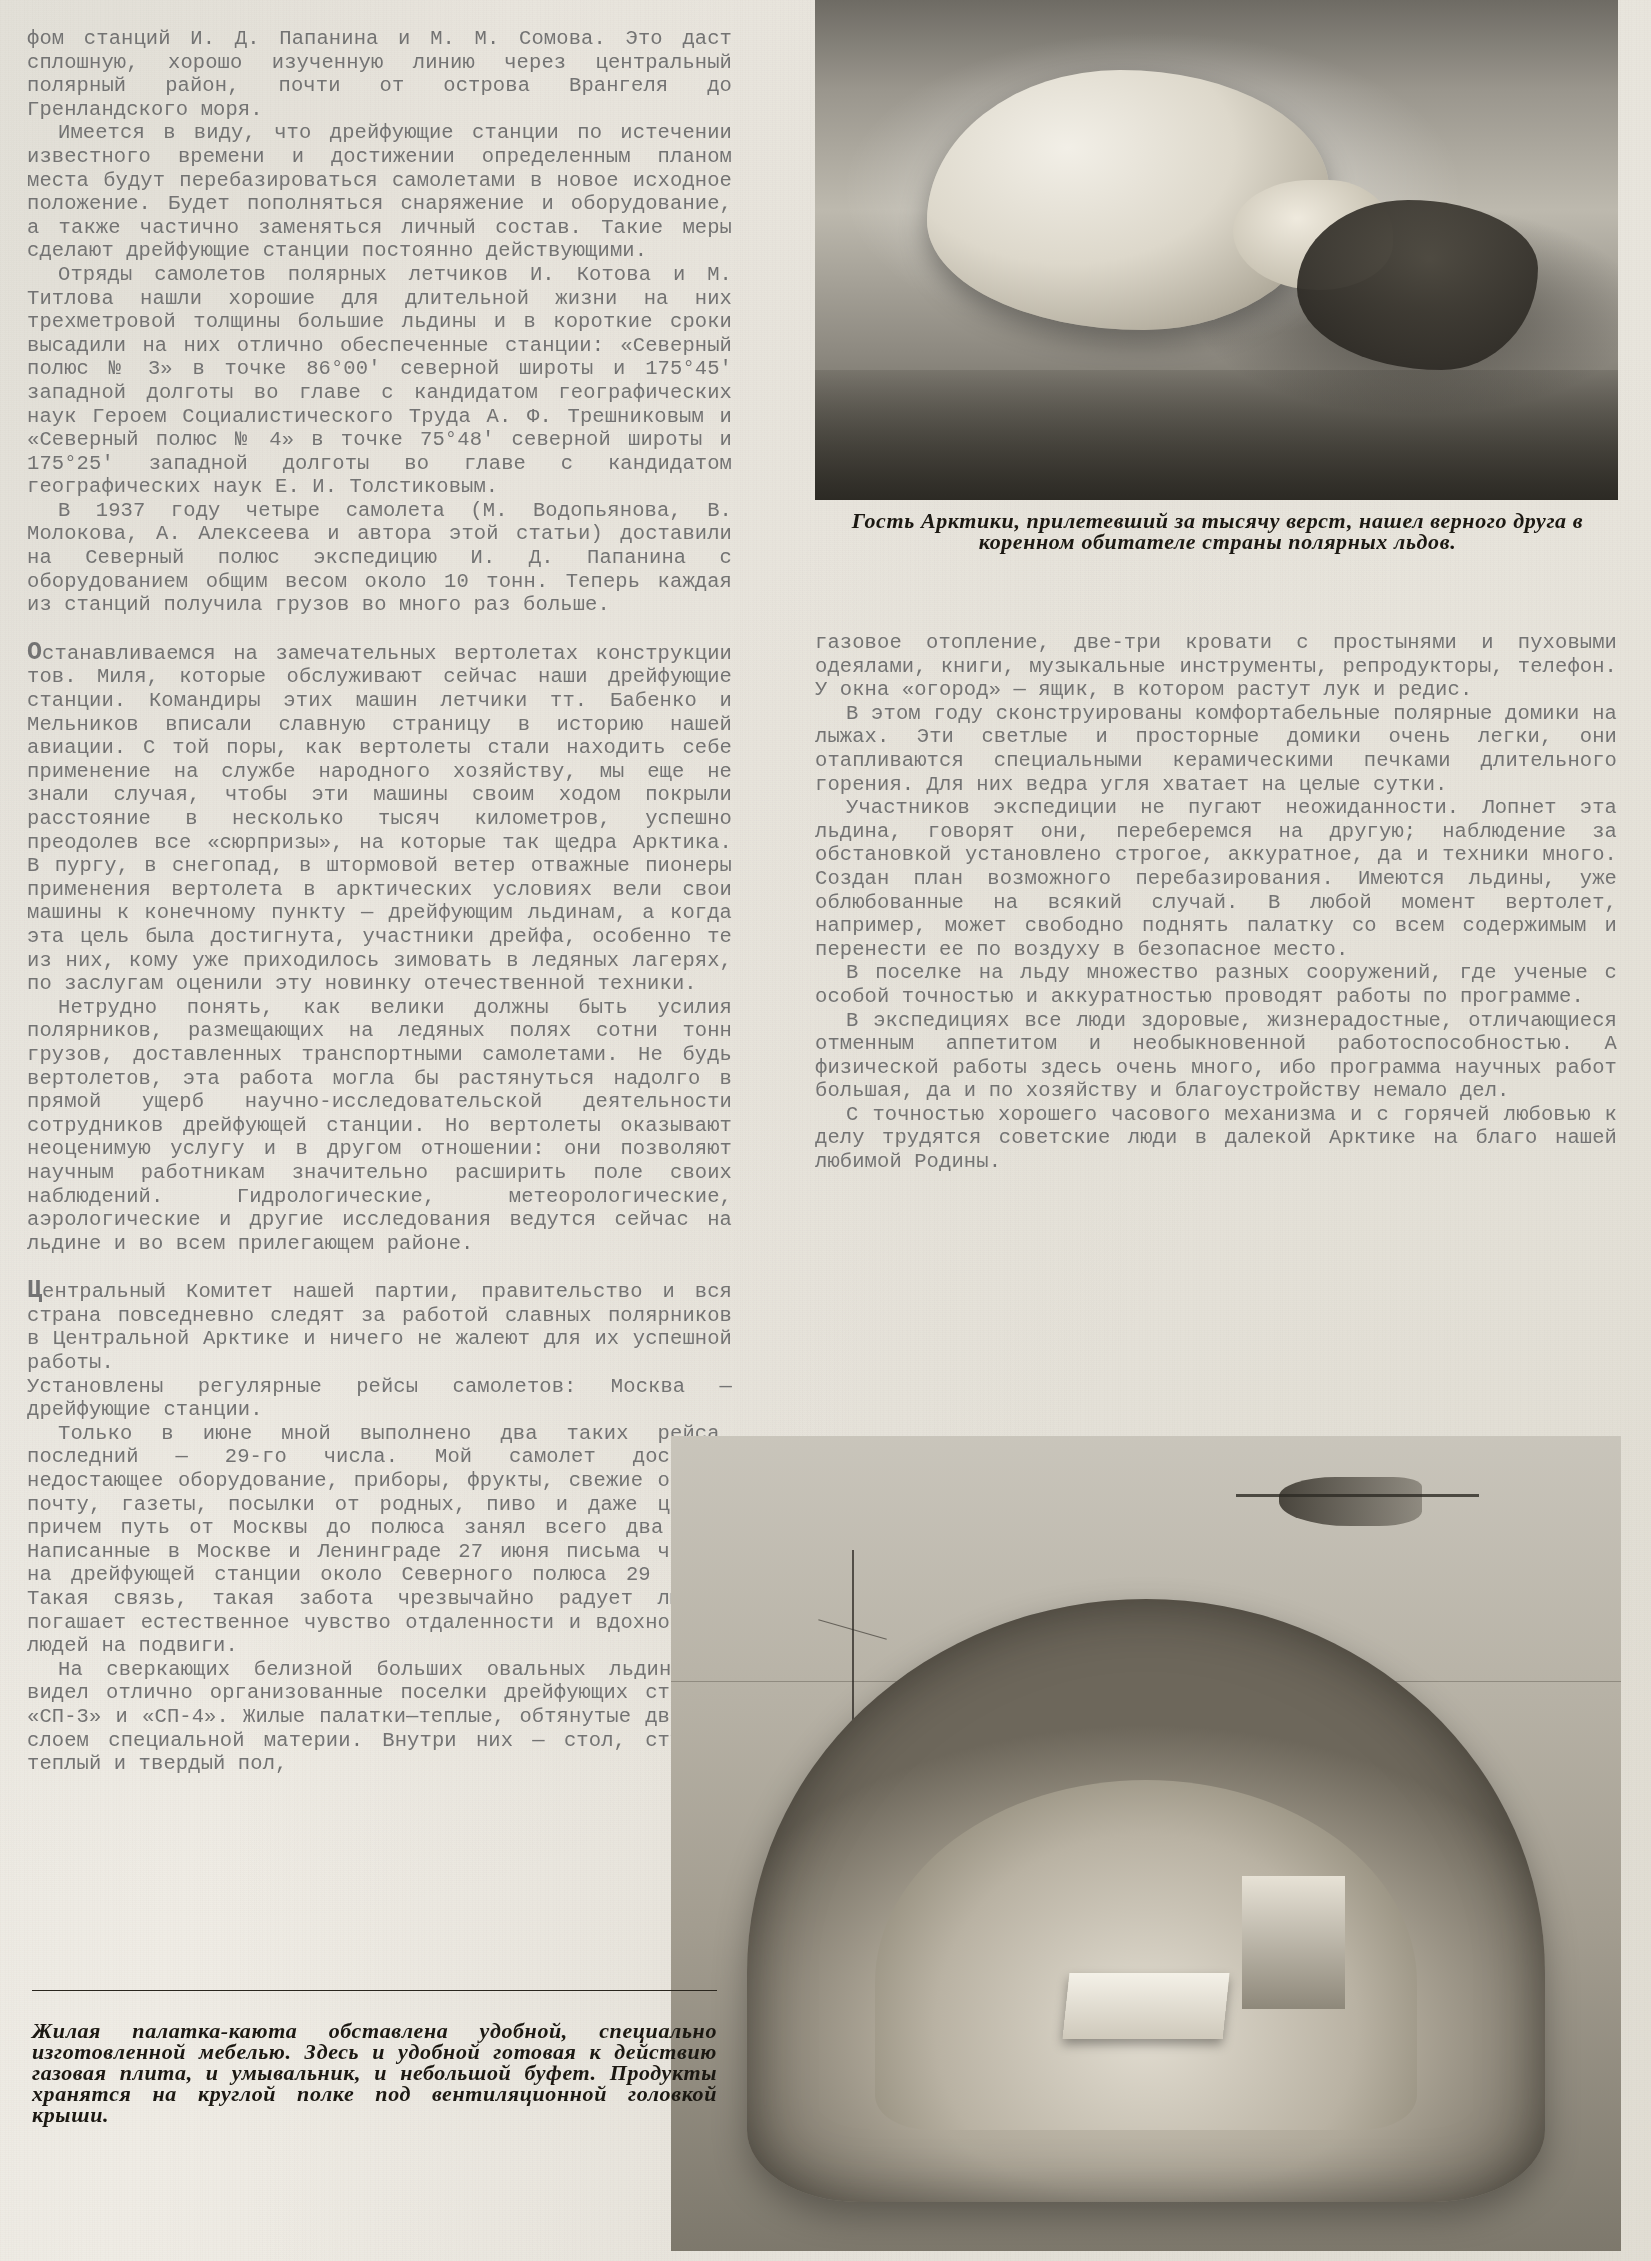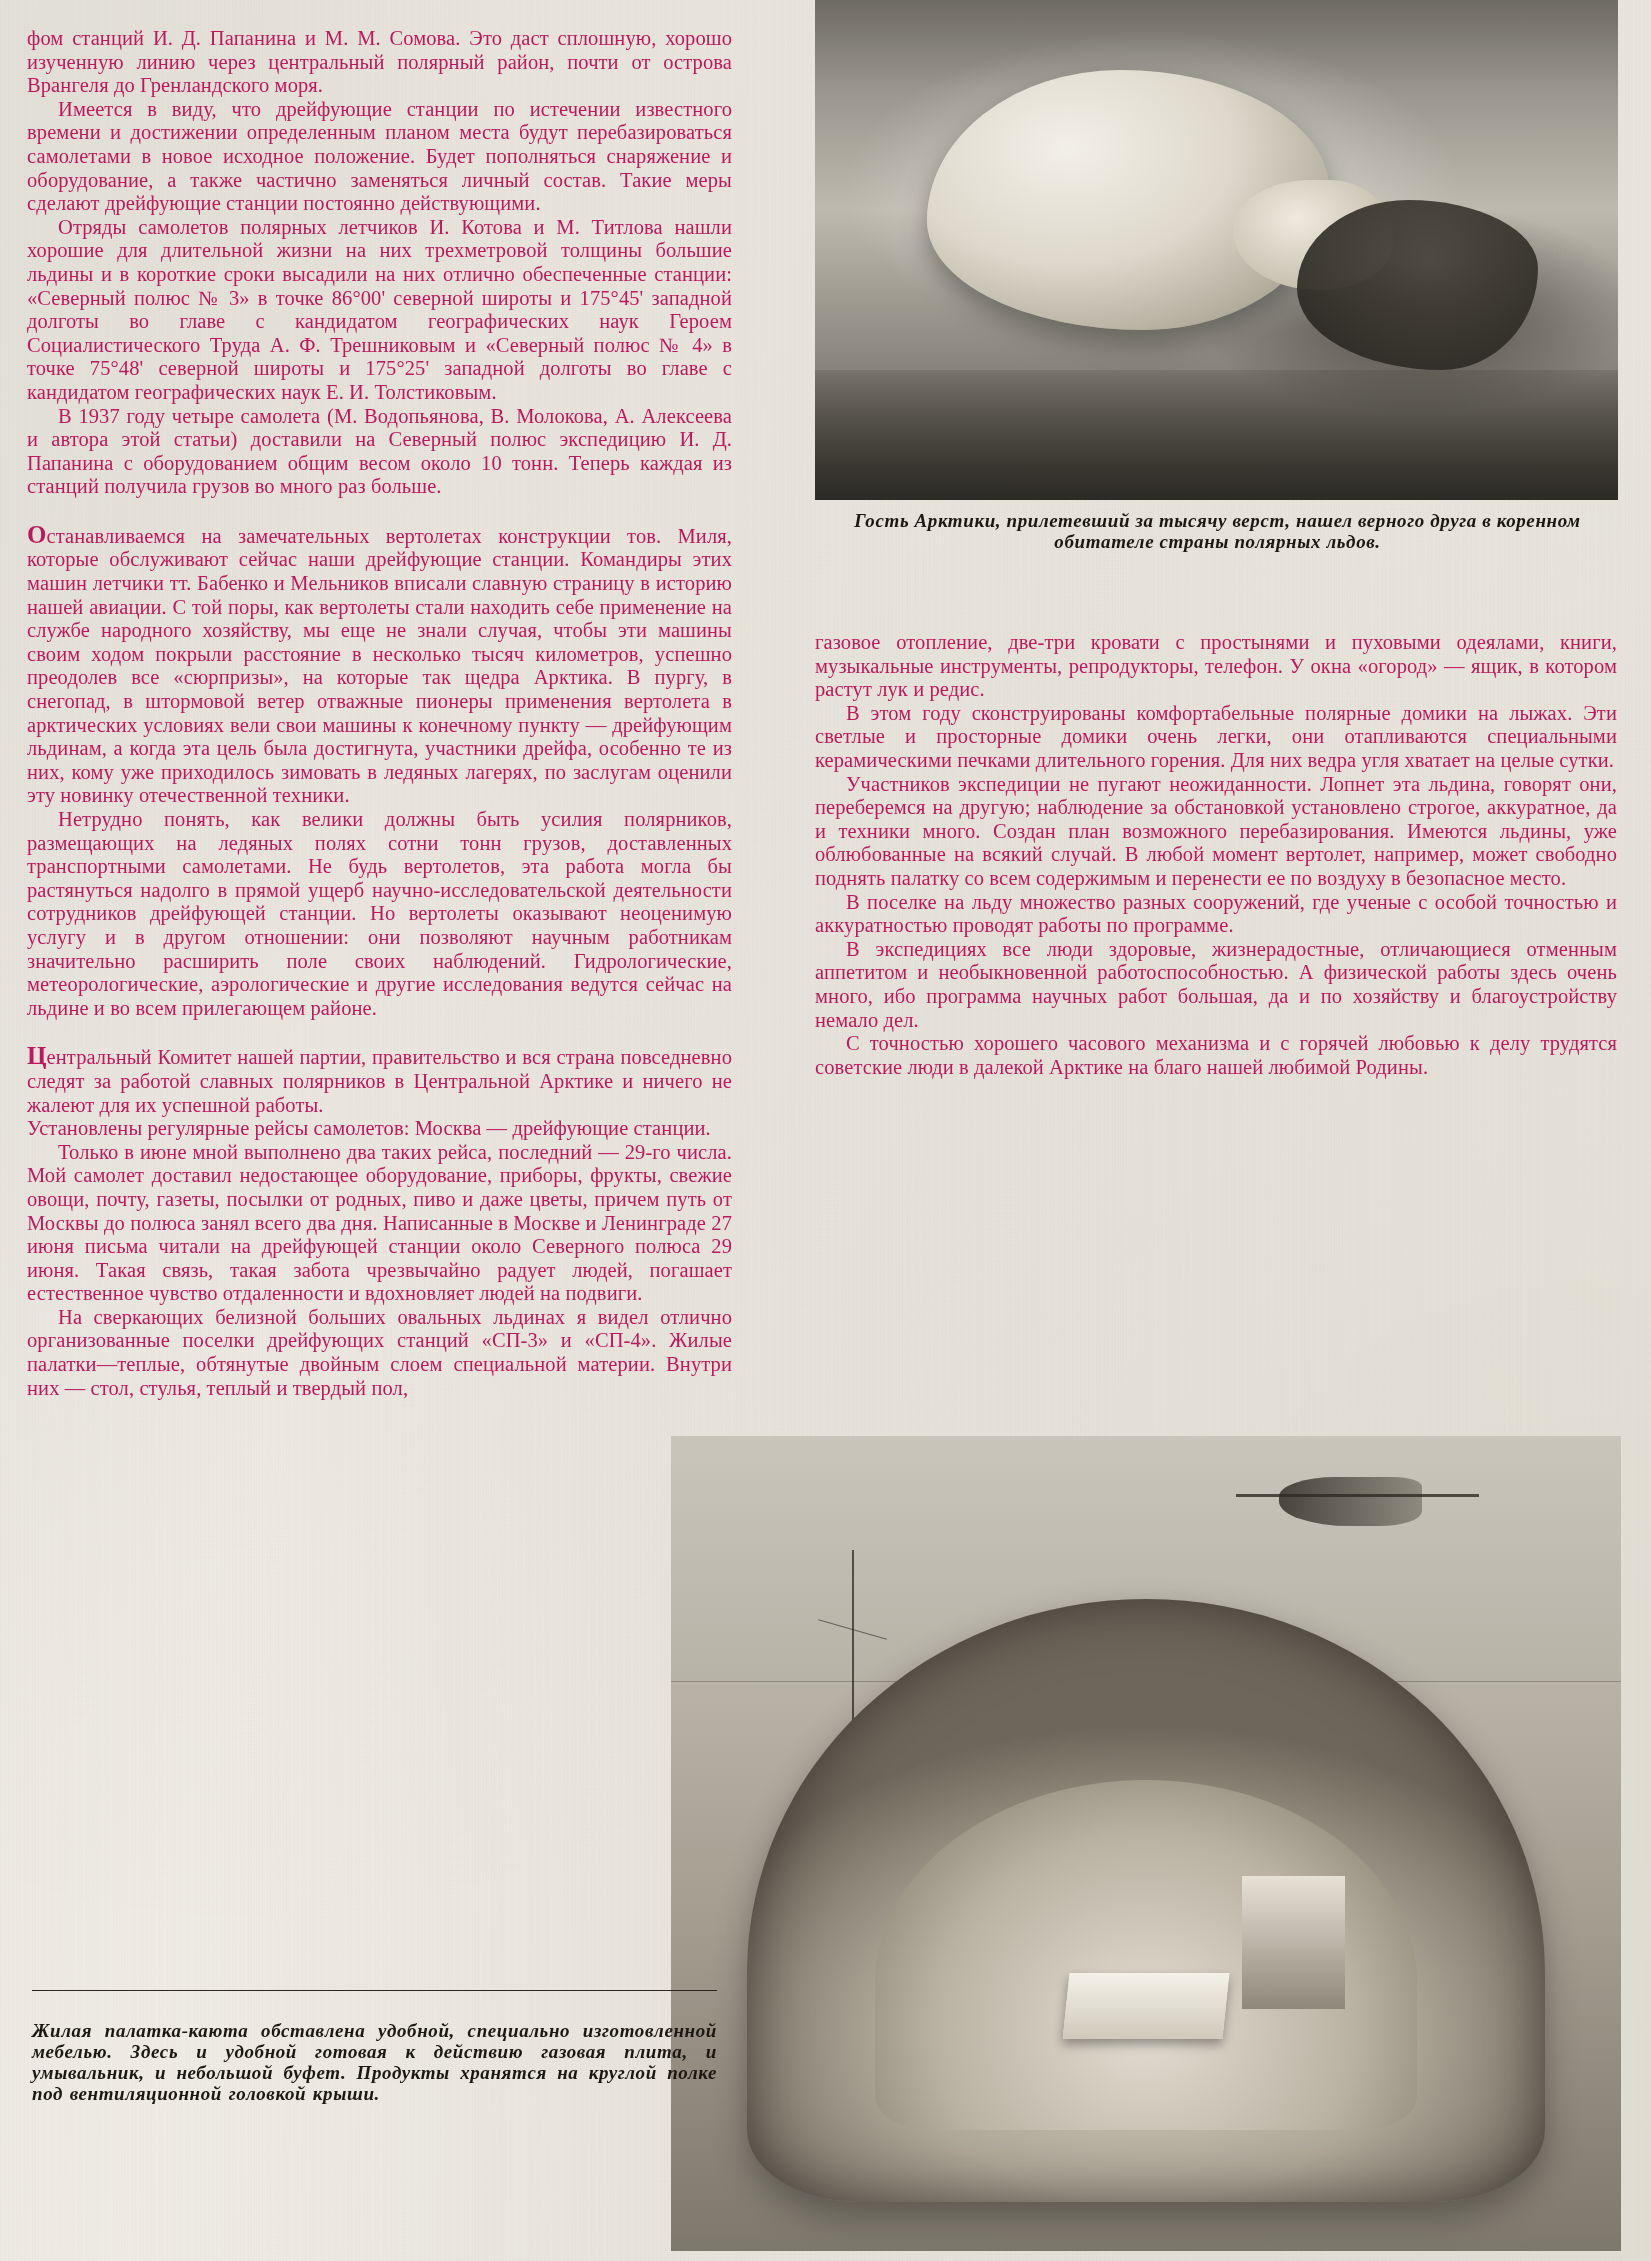"фом станций И. Д. Папанина" .body-text { color: #be185d -> #737373; font-family: Liberation Serif, serif -> Liberation Mono, monospace }
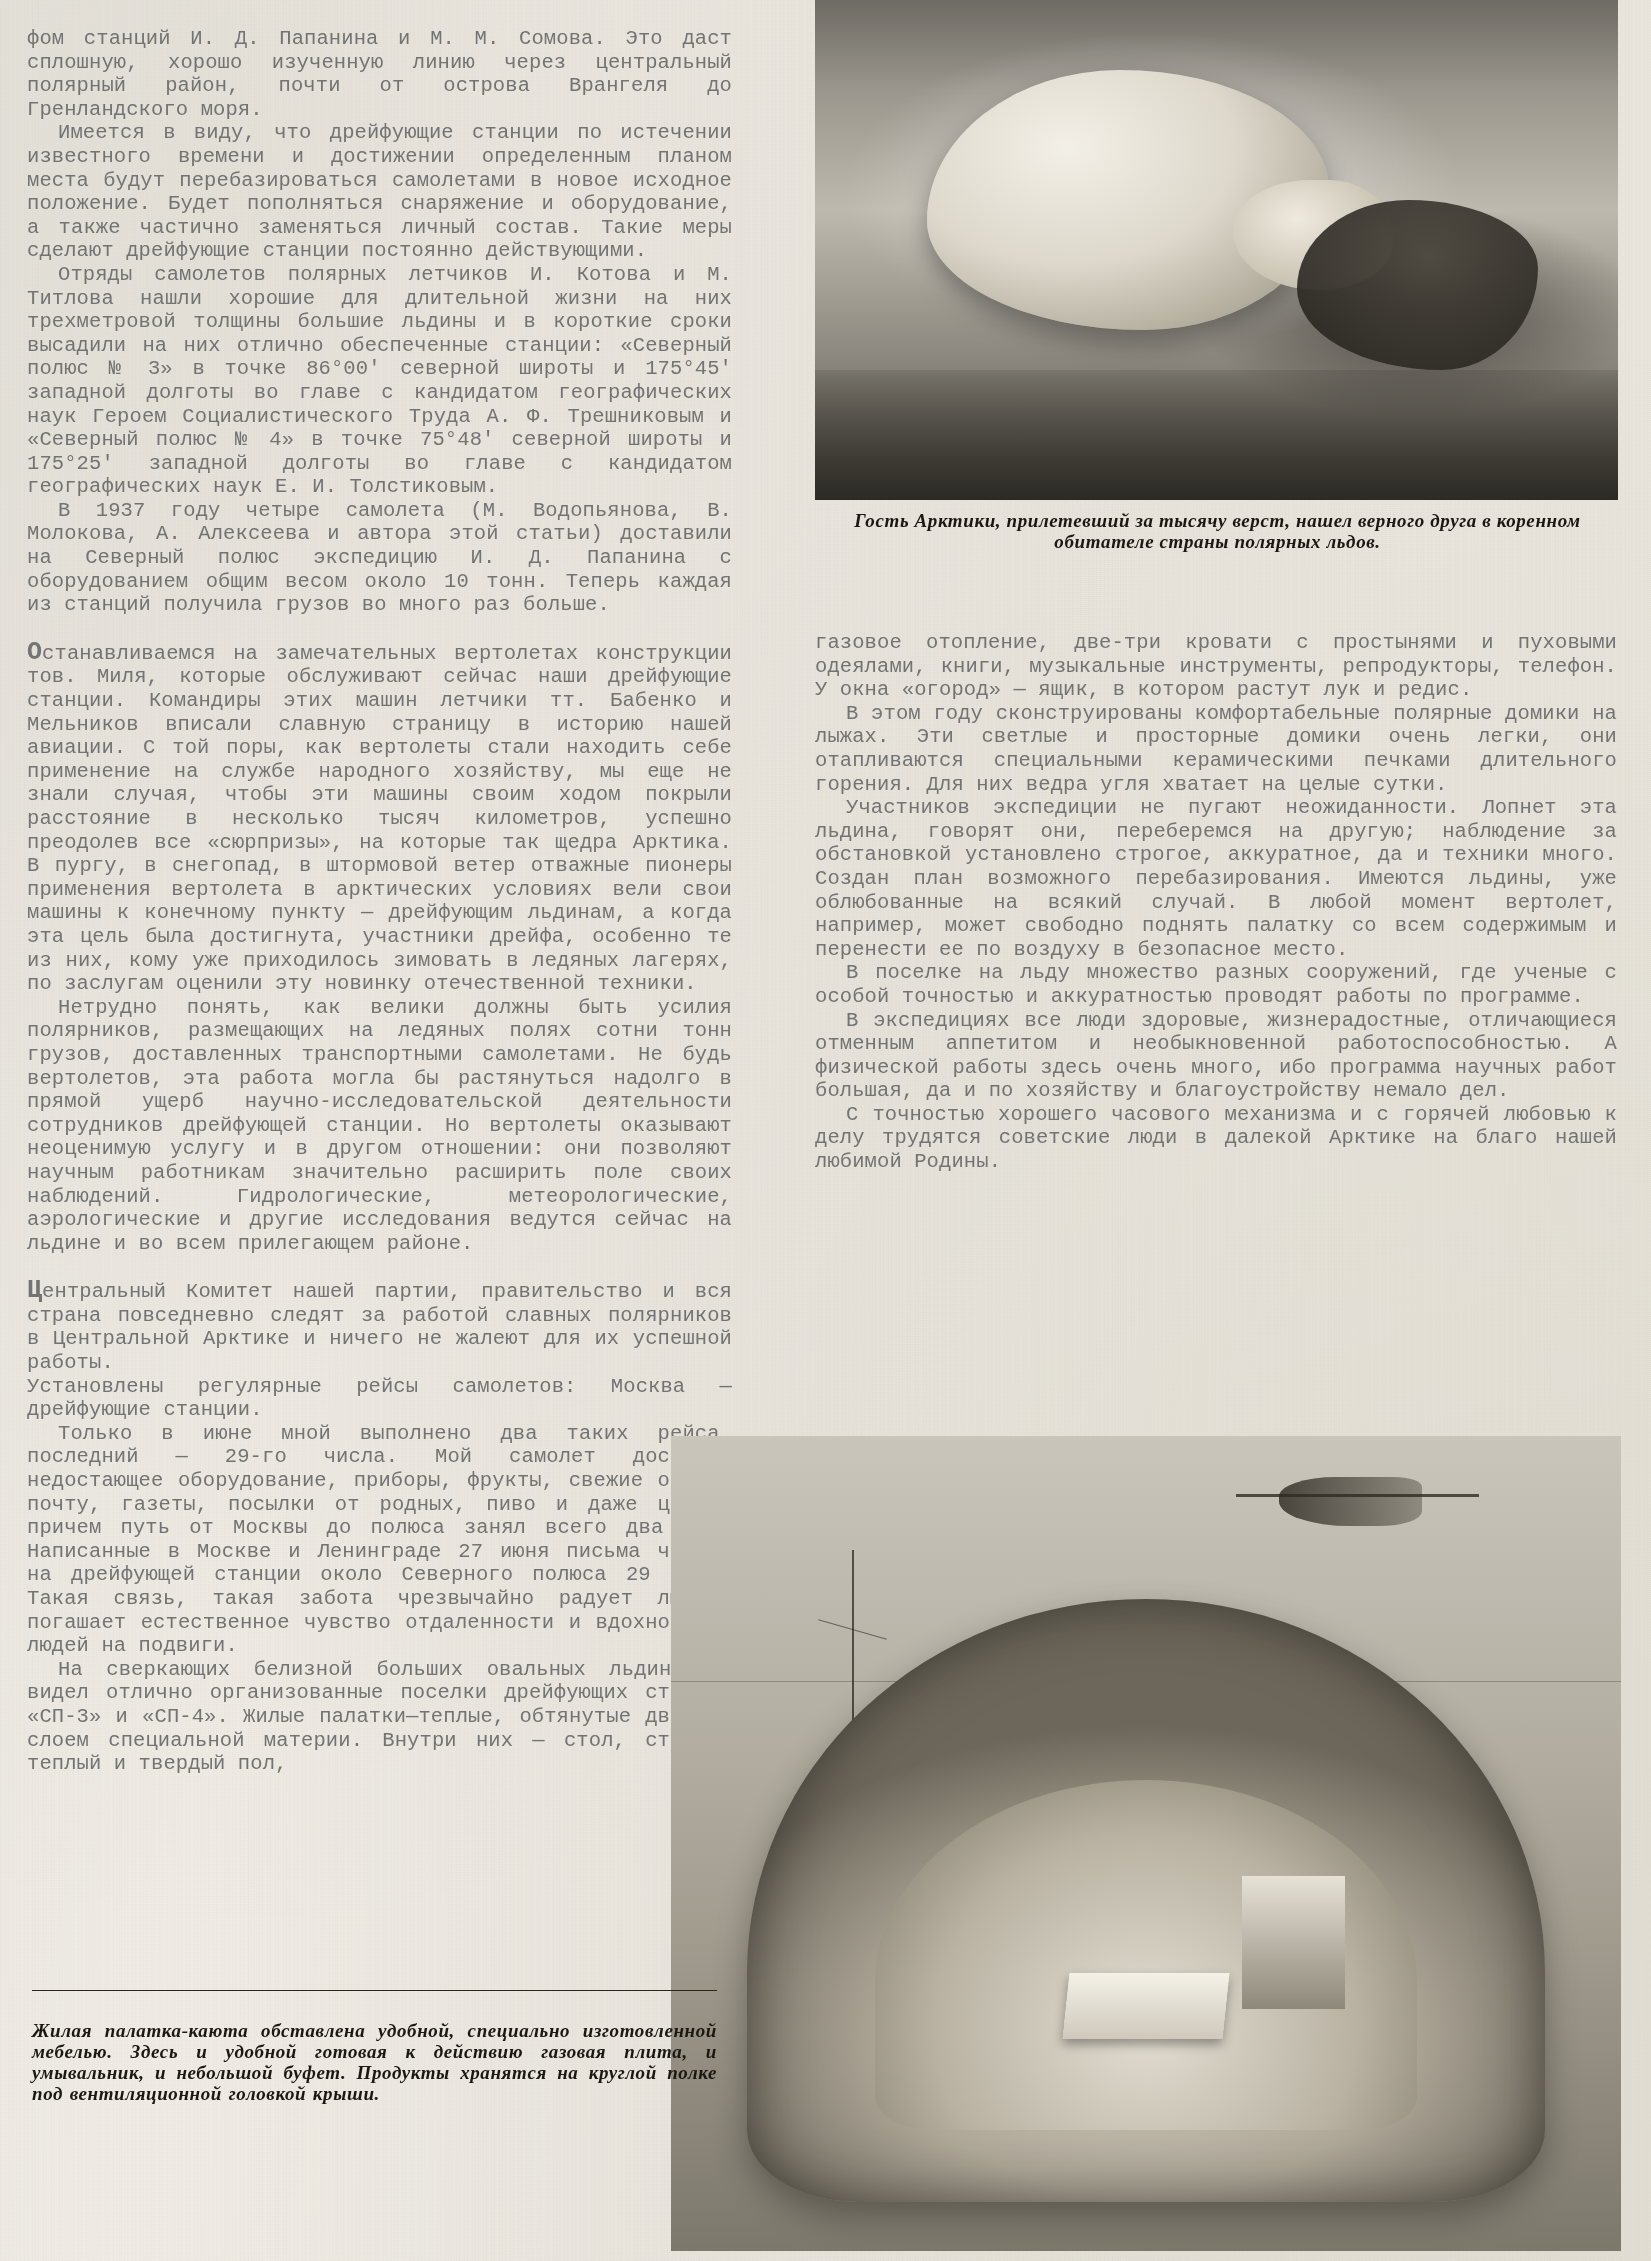"Гость Арктики, прилетевший за тысячу" .caption { font-size: 19px -> 22px }
